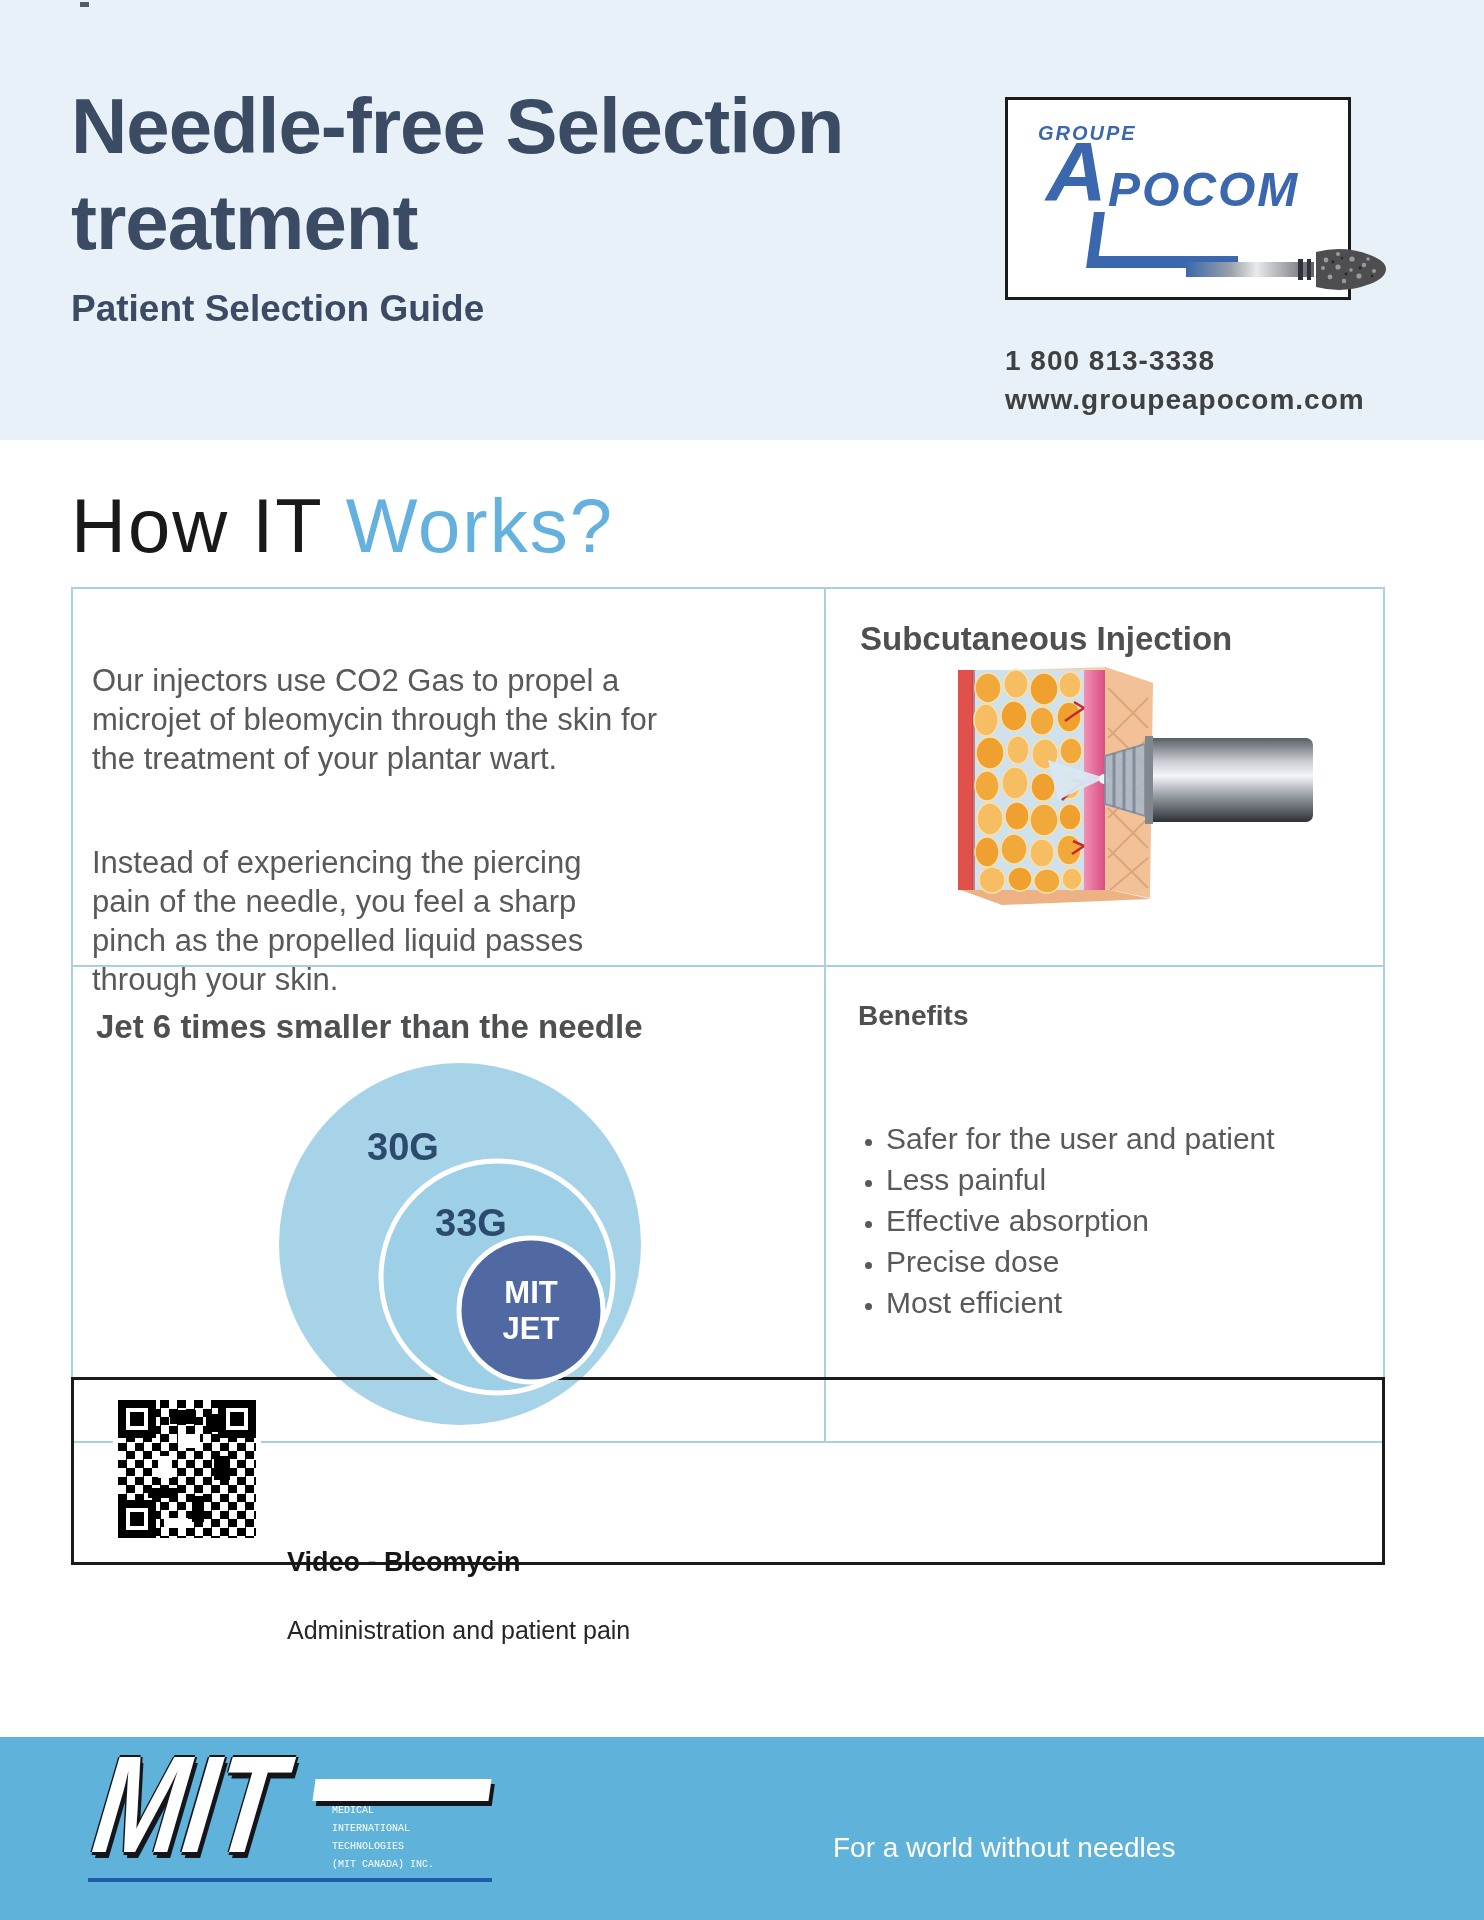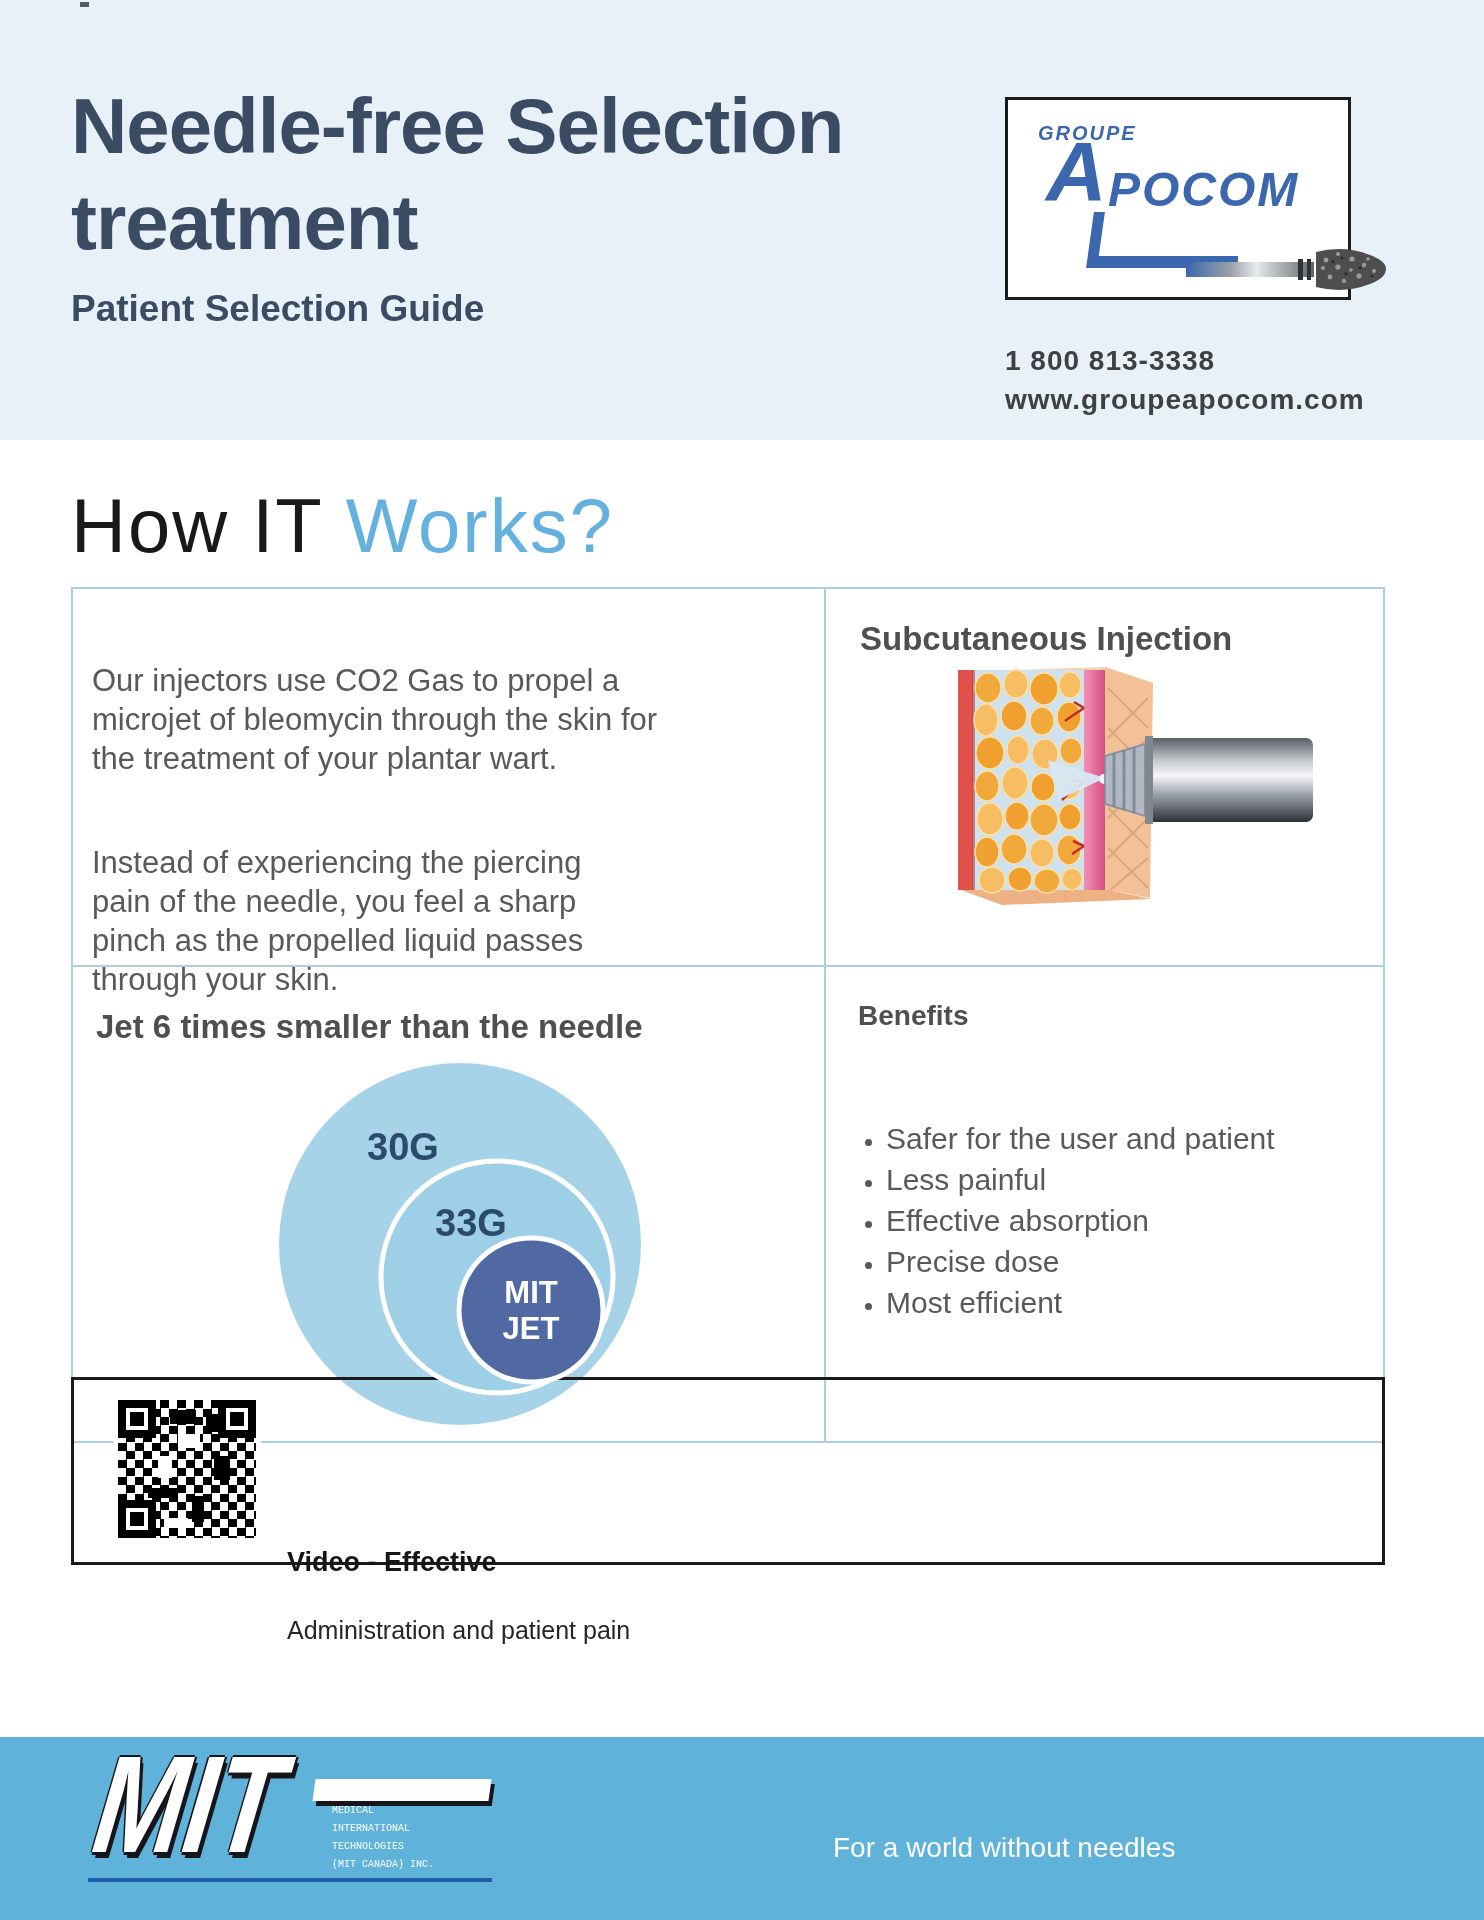"Video - Effective" div.abs { text: Effective -> Bleomycin }
